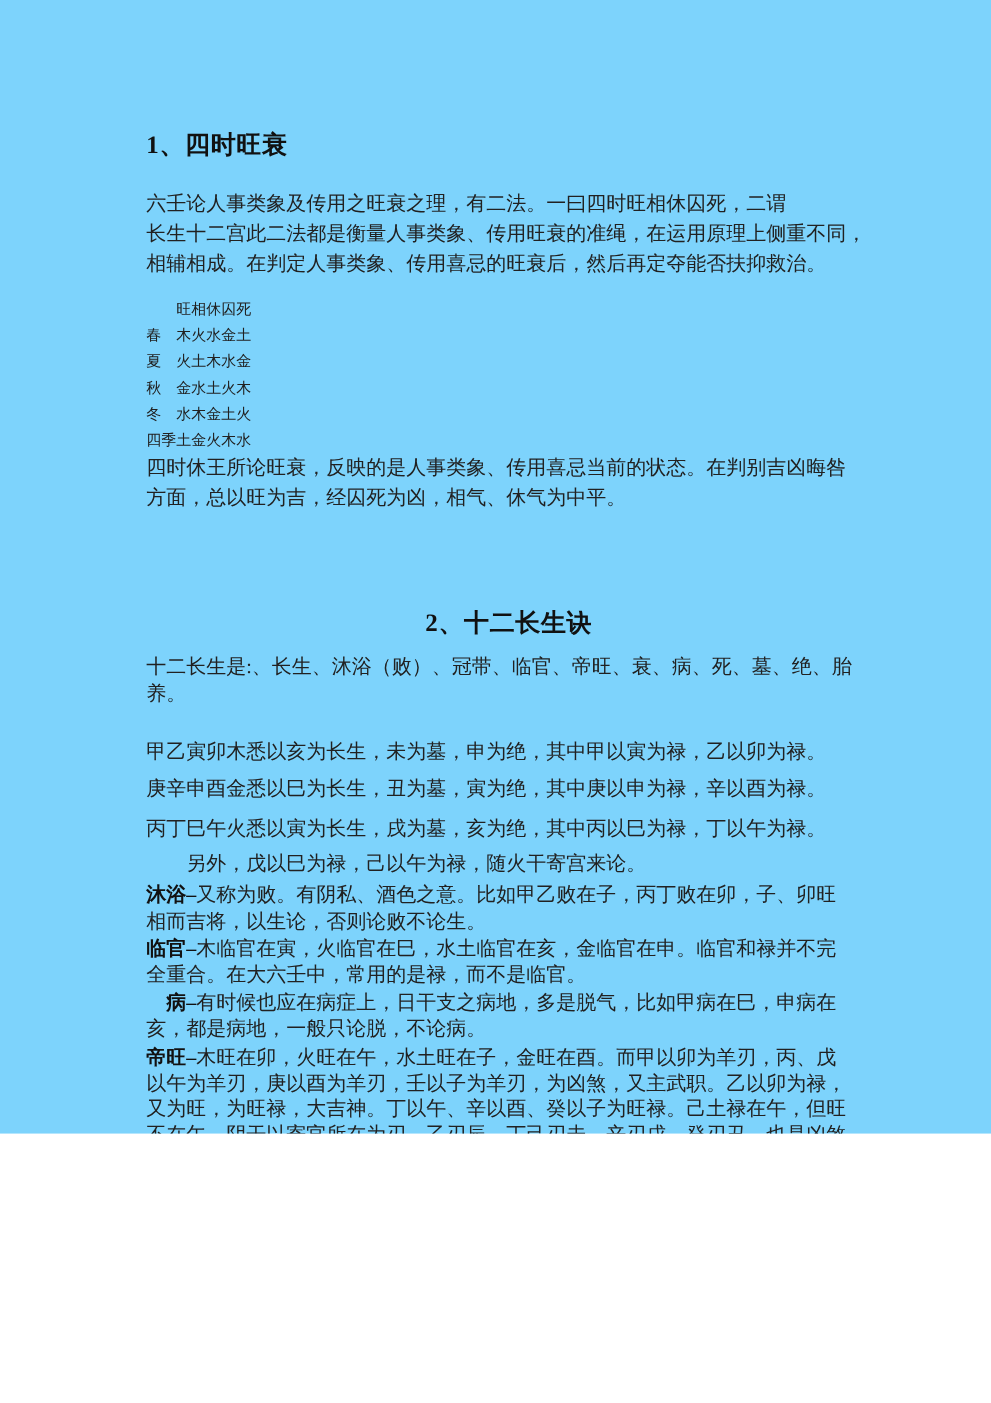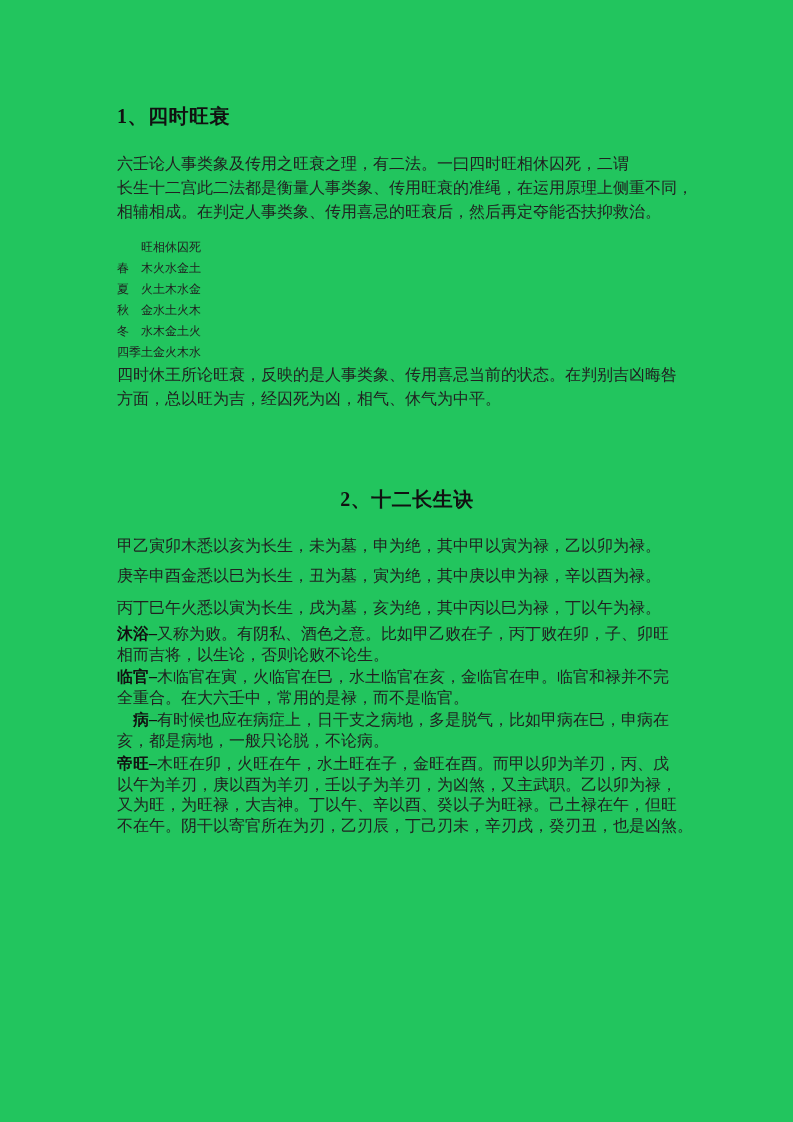"1、四时旺衰" .page { background: #22c55e -> #7dd3fc; height: 1122px -> 907px }
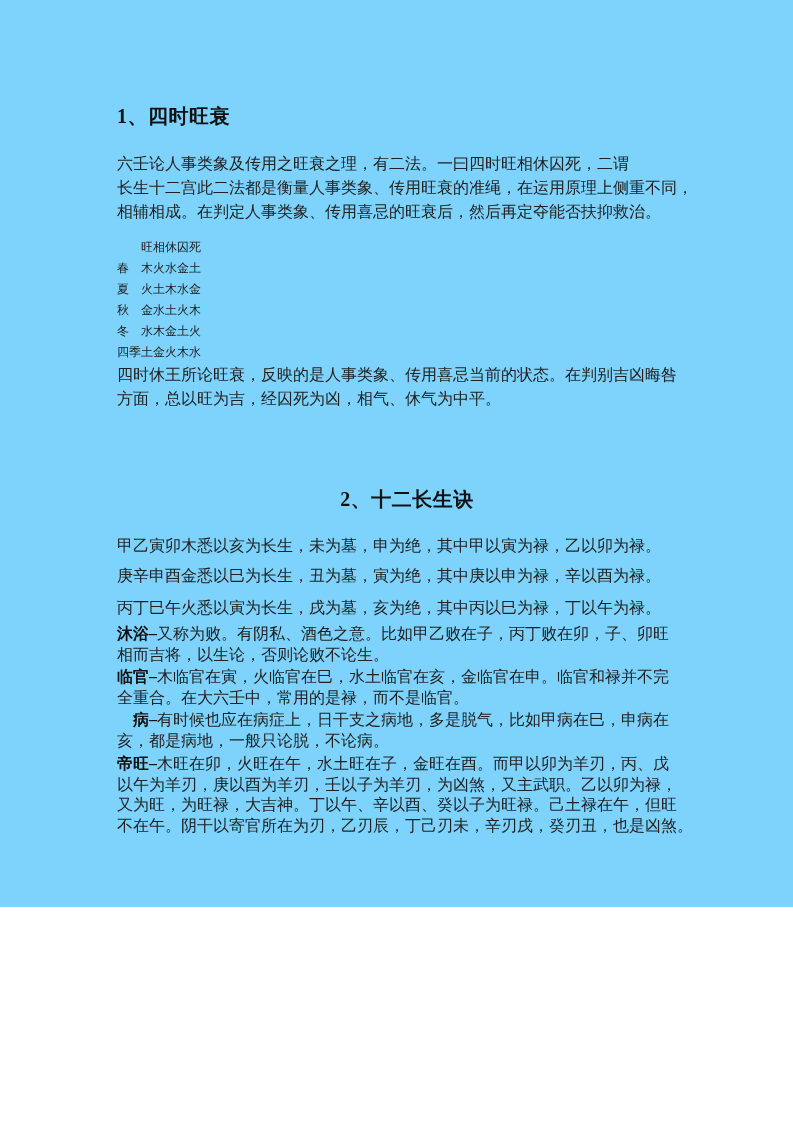"十二长生是:、长生、沐浴（败）、冠带、临官、帝旺、衰、病、死、墓、绝、胎" p.intro2 { html: none -> <p>十二长生是:、长生、沐浴（败）、冠带、临官、帝旺、衰、病、死、墓、绝、胎 养。</p> }
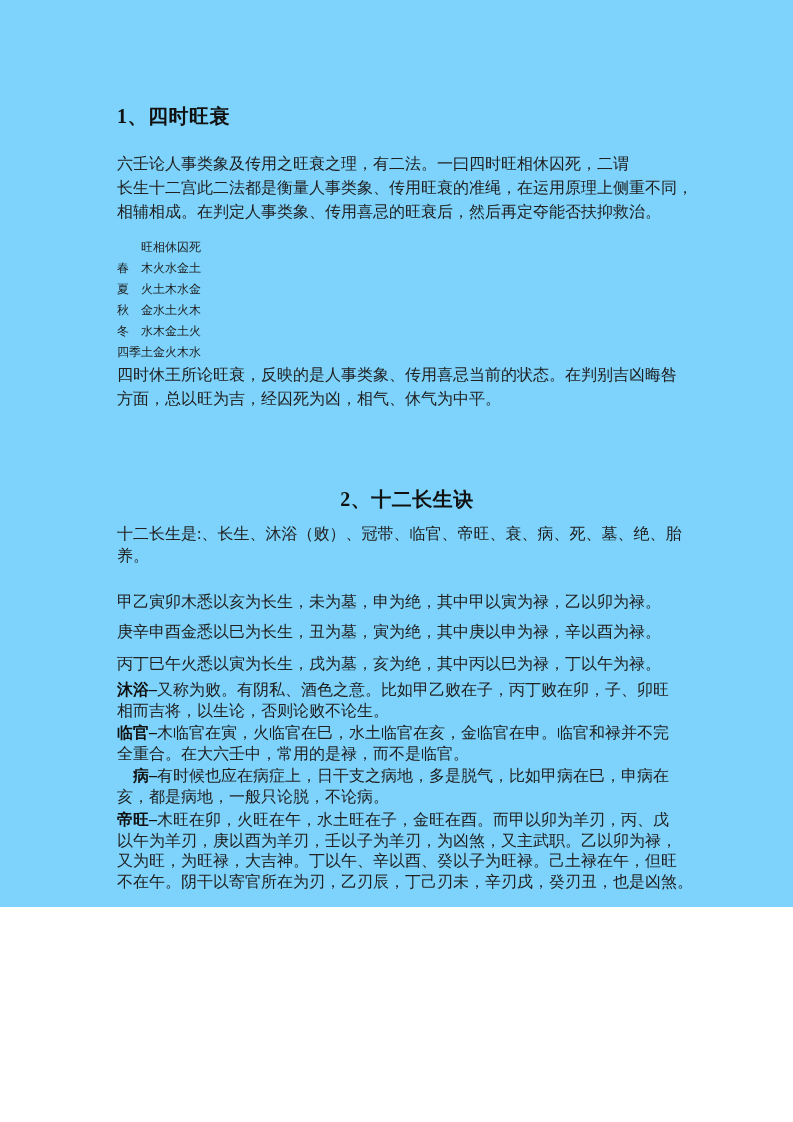"另外，戊以巳为禄，己以午为禄，随火干寄宫来论。" p.rule { html: none -> <p> 另外，戊以巳为禄，己以午为禄，随火干寄宫来论。</p> }
